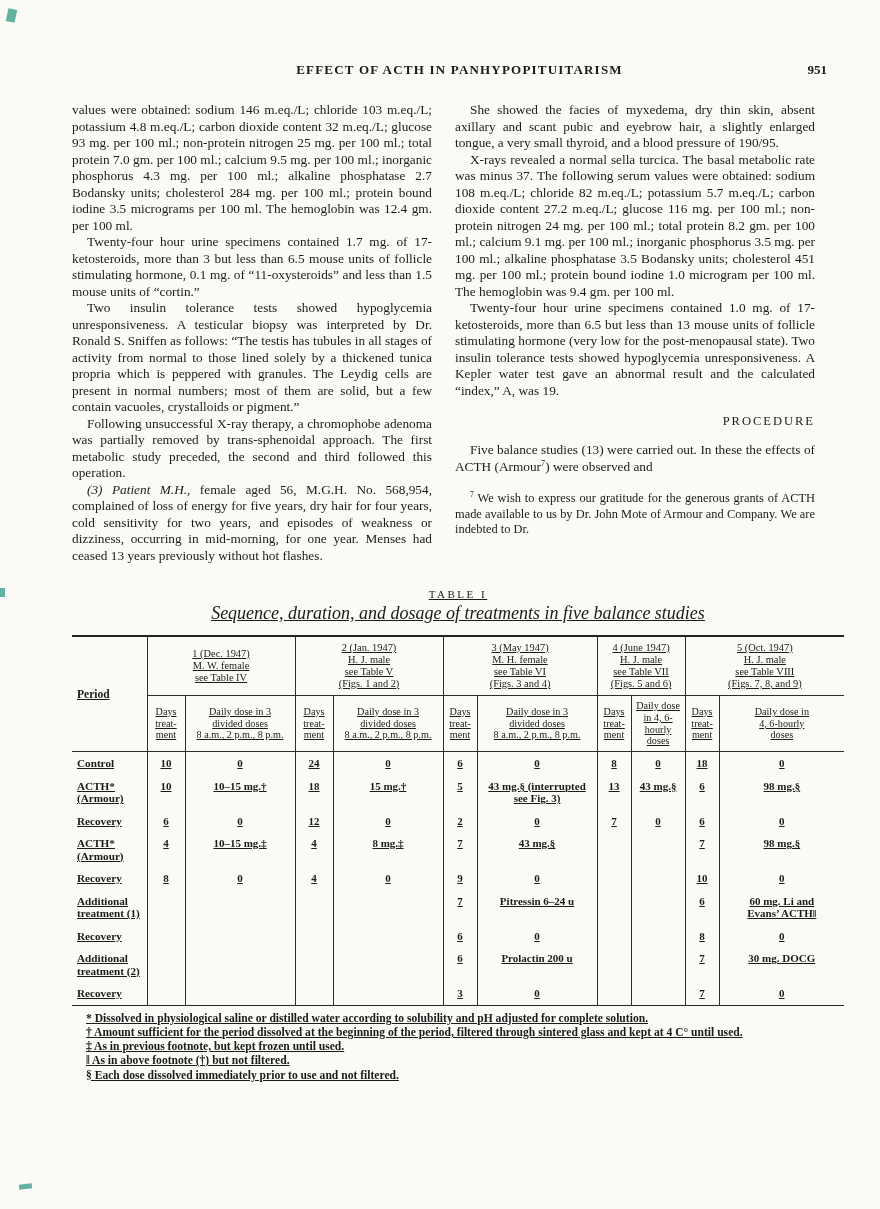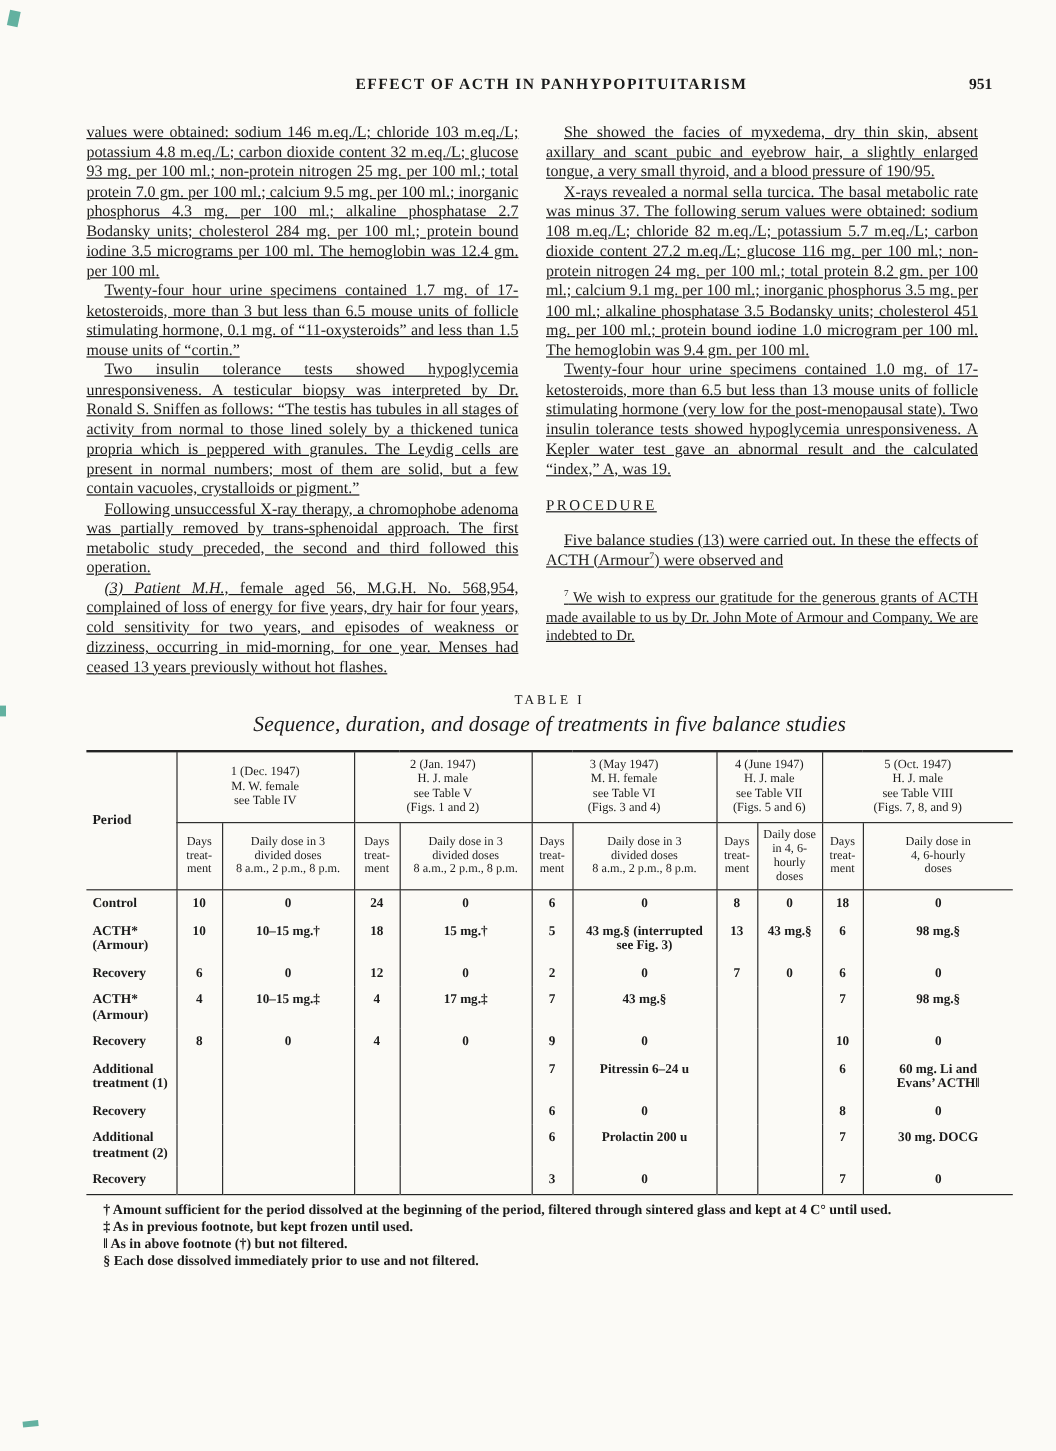"values were obtained: sodium 146" .columns { text-decoration: underline -> none }
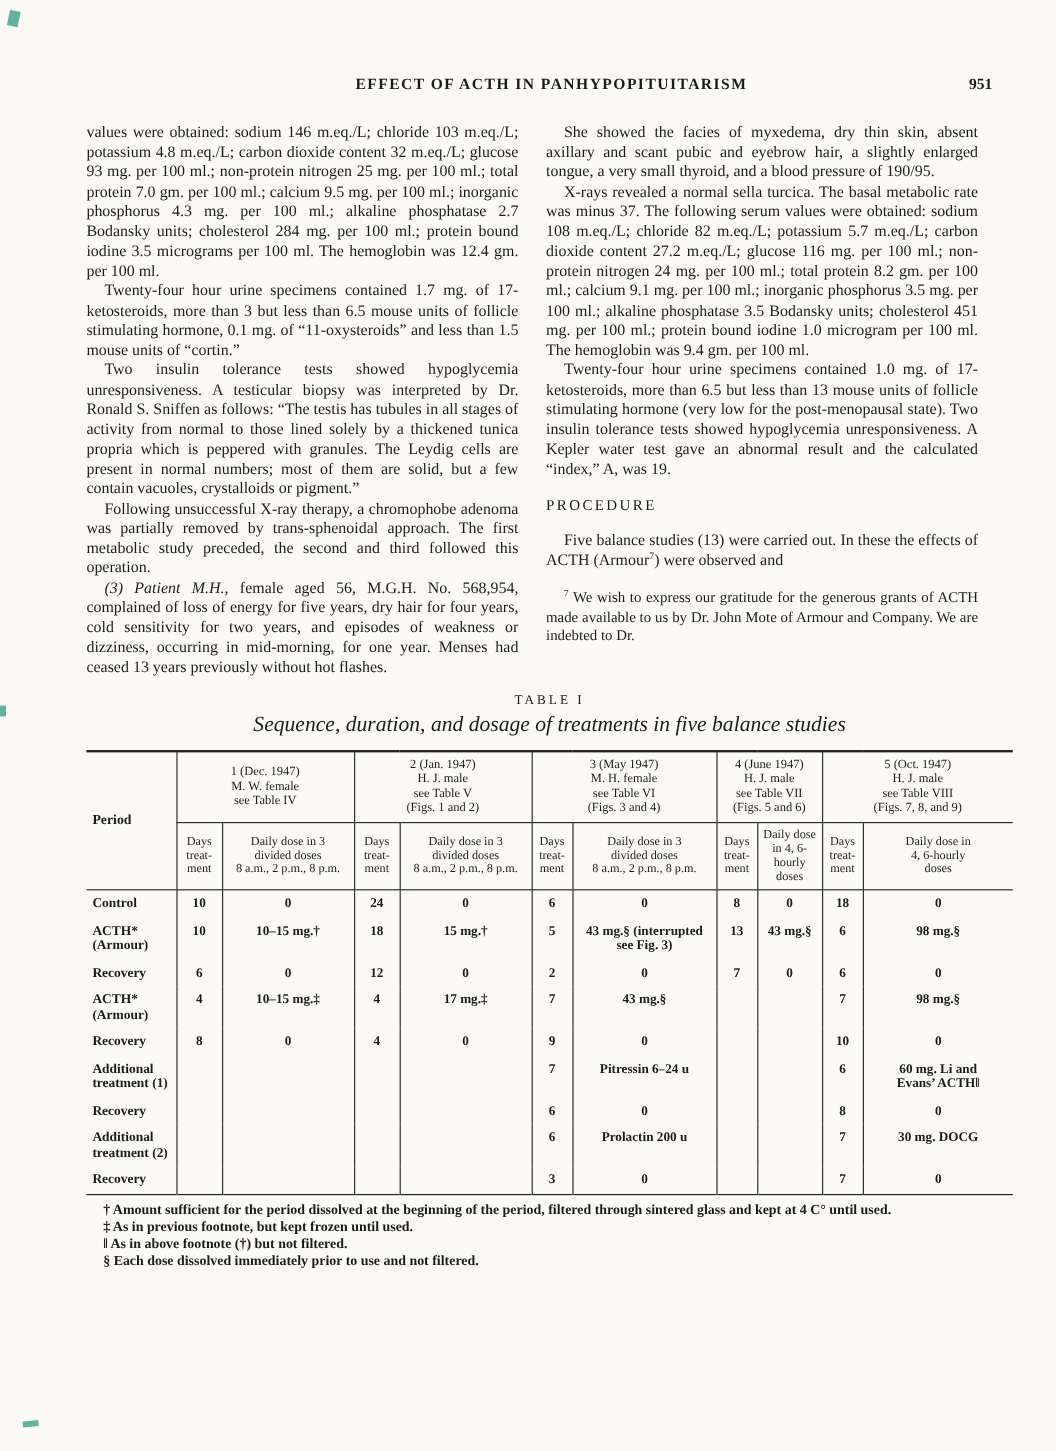"PROCEDURE" .section-heading { text-align: left -> right }
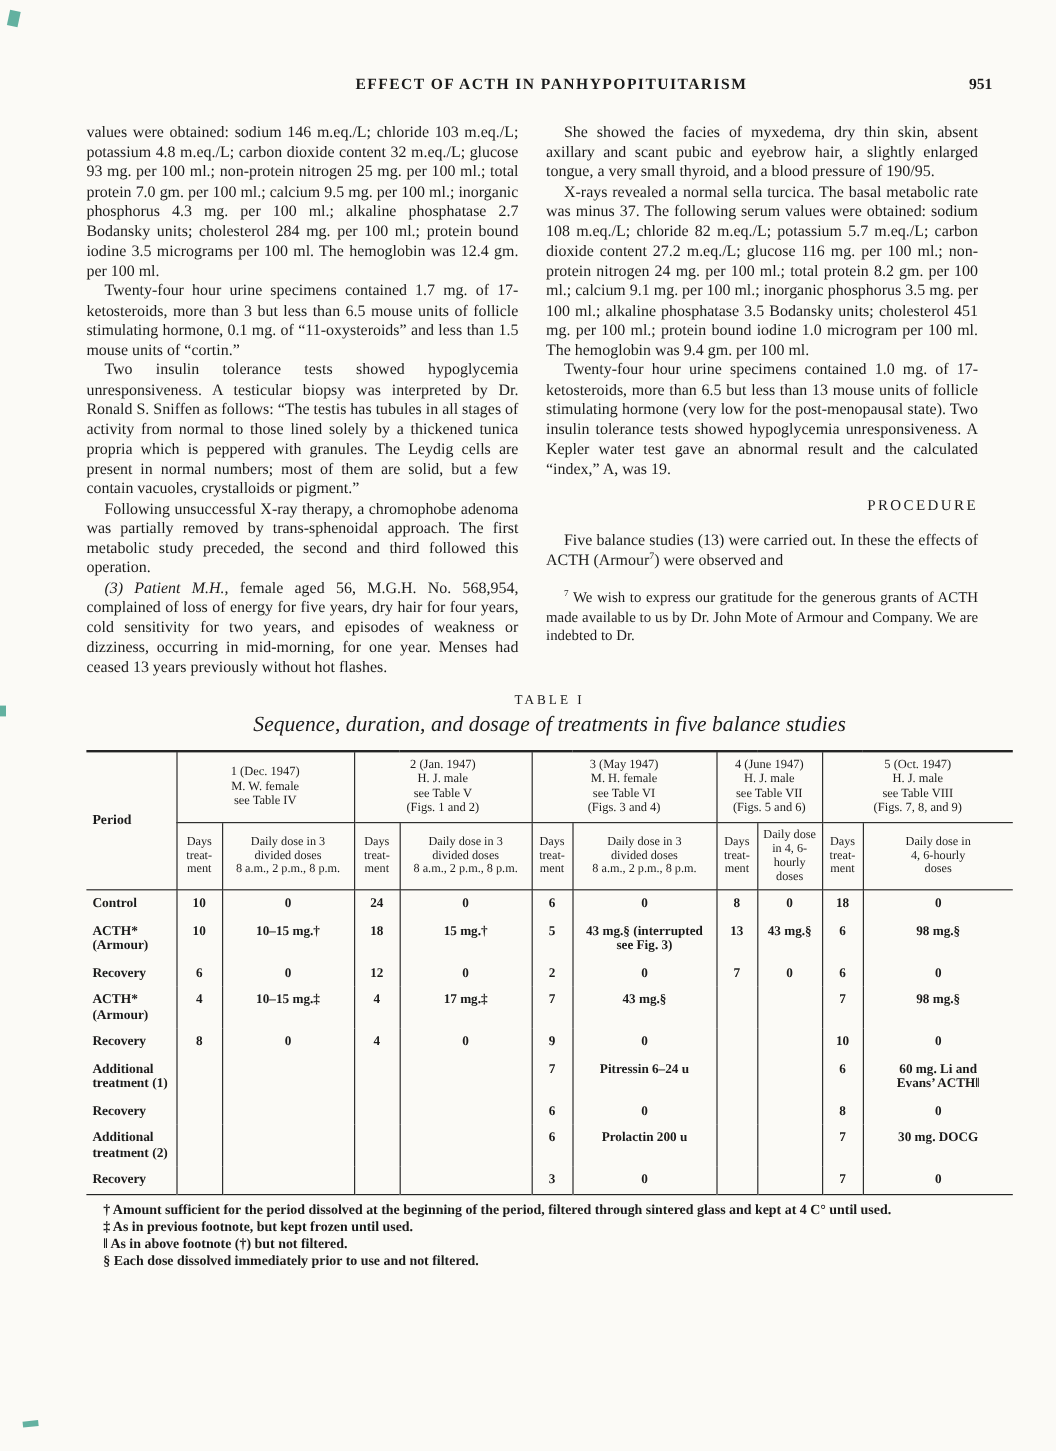"TABLE I" .table-block { margin-top: 14px -> 24px; text-decoration: none -> underline }
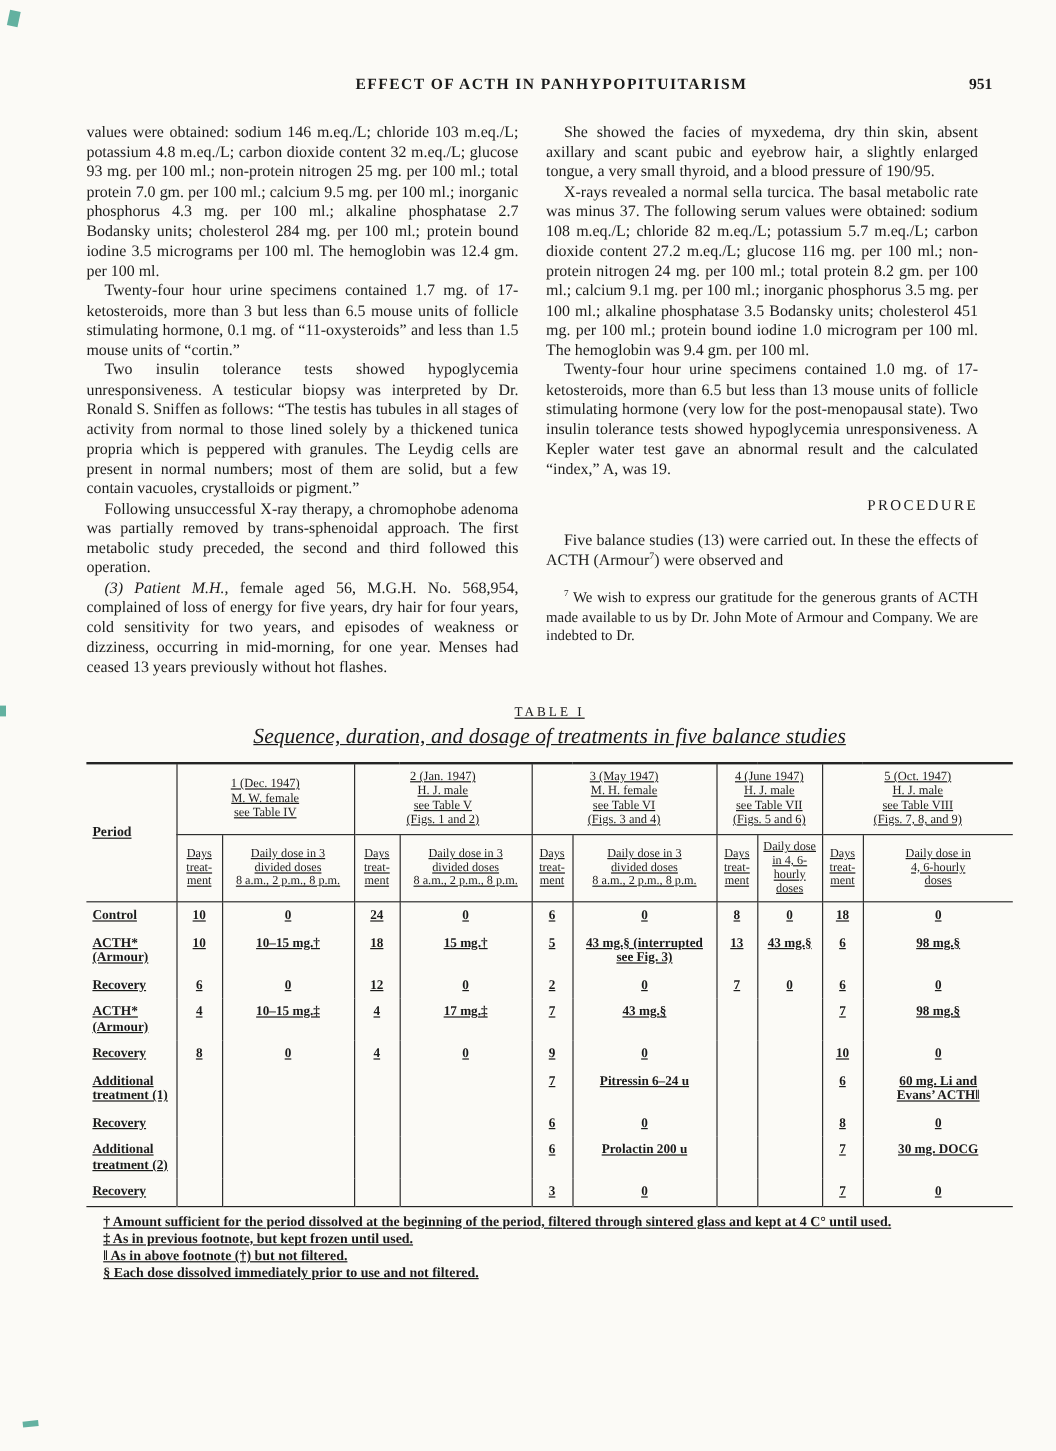"17 mg.‡" td.dose-cell { text: 17 -> 8 }
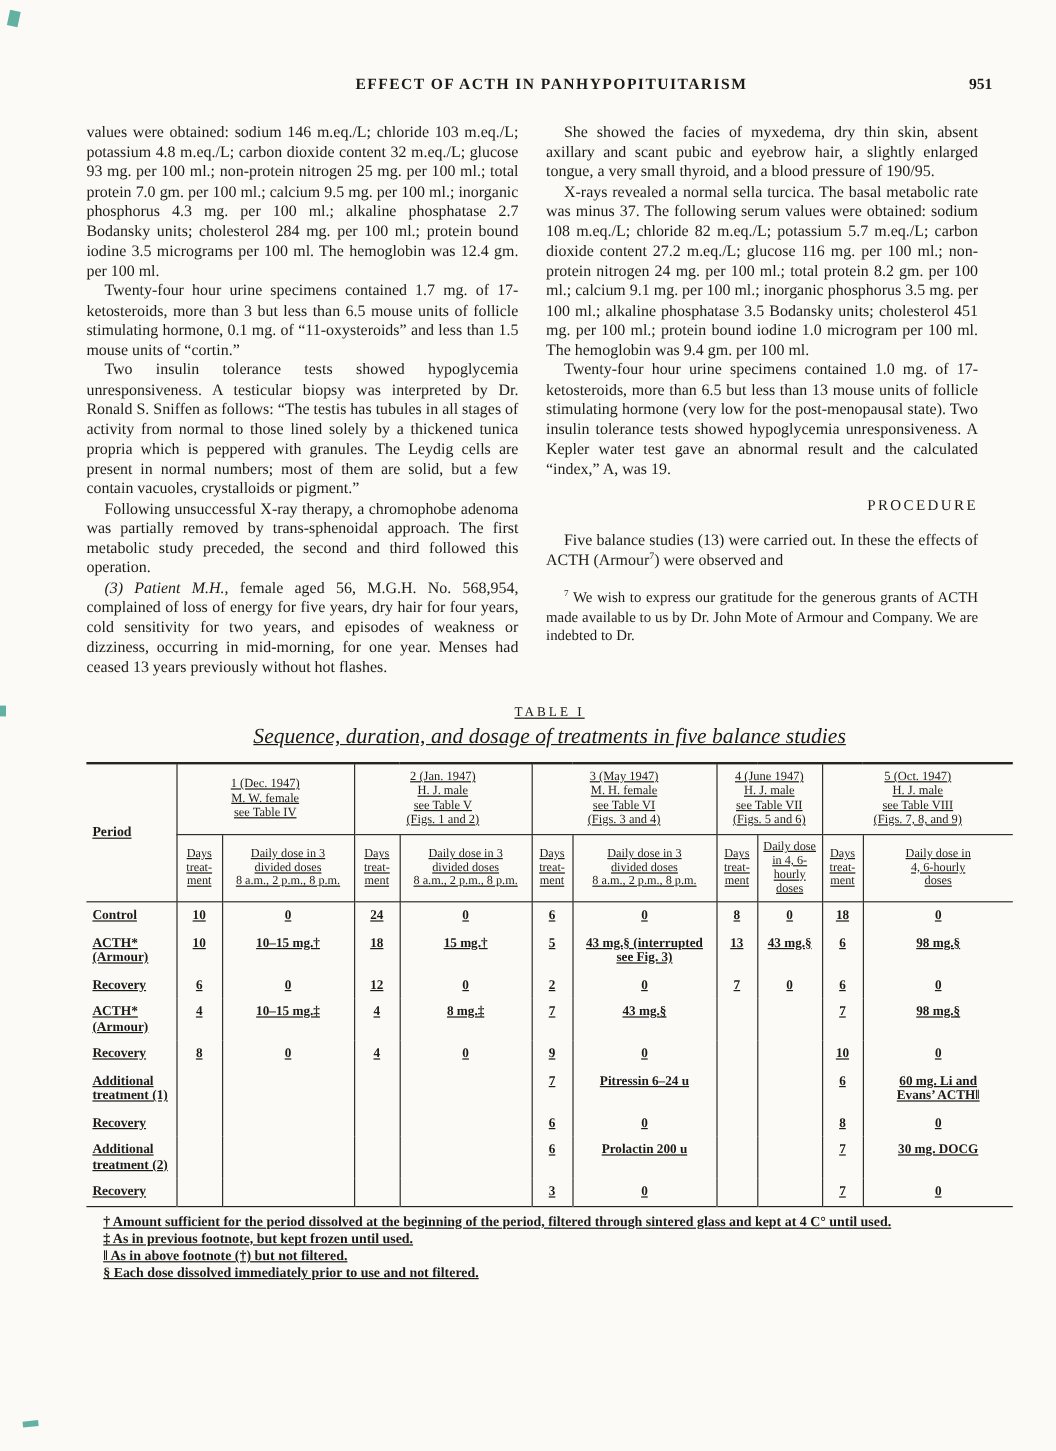"* Dissolved in physiological saline" p { html: none -> <p>* Dissolved in physiological saline or distilled water according to solubility and pH adjusted for complete solution.</p> }
